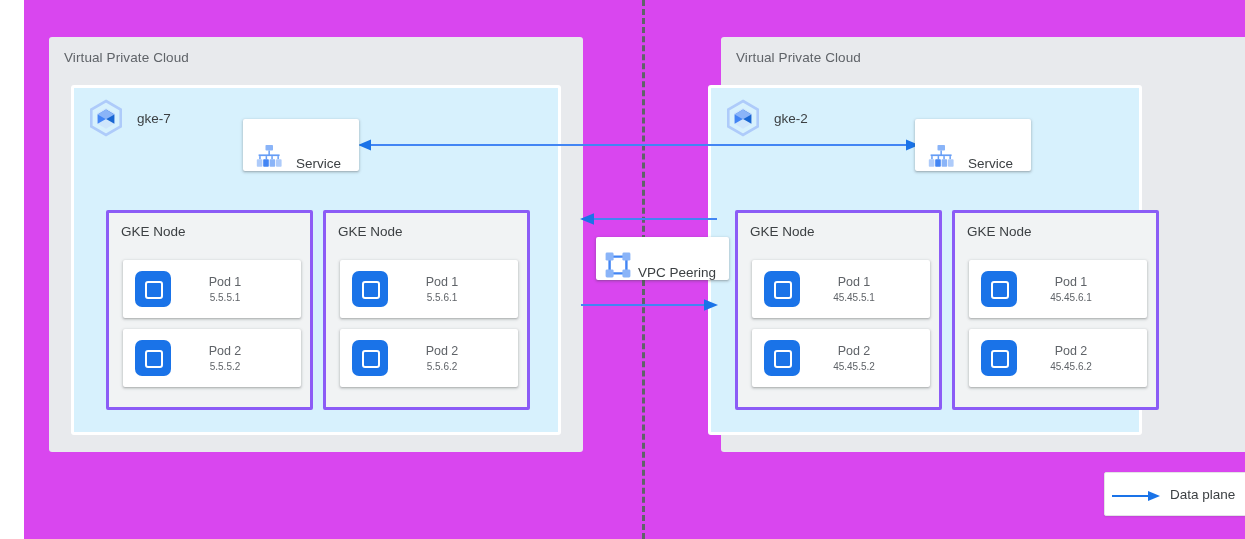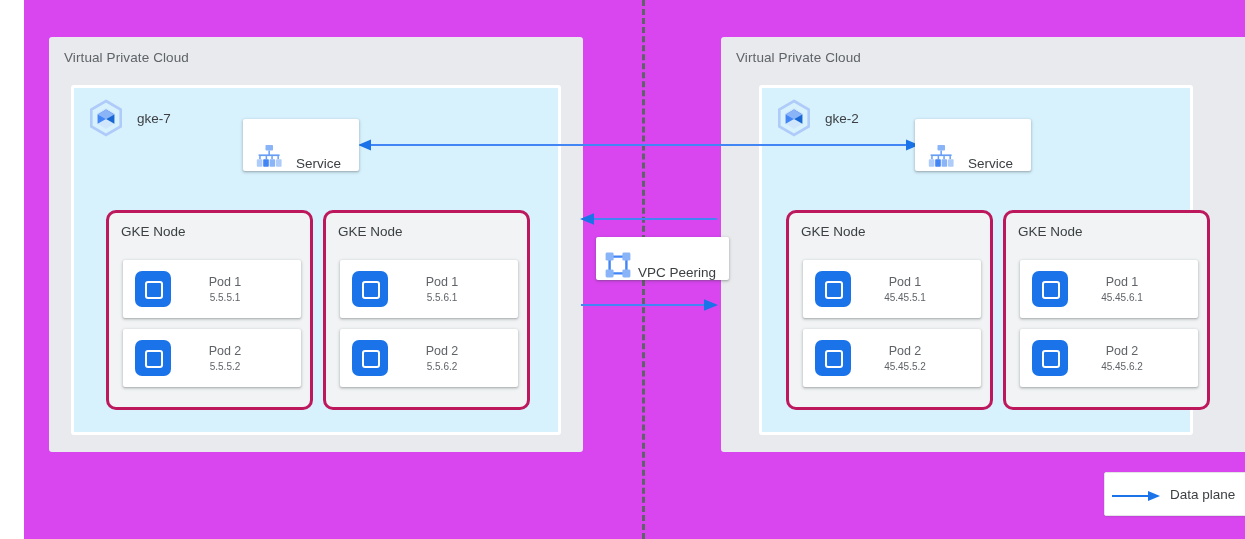"gke-2" div.cluster { left: 735px -> 684px }
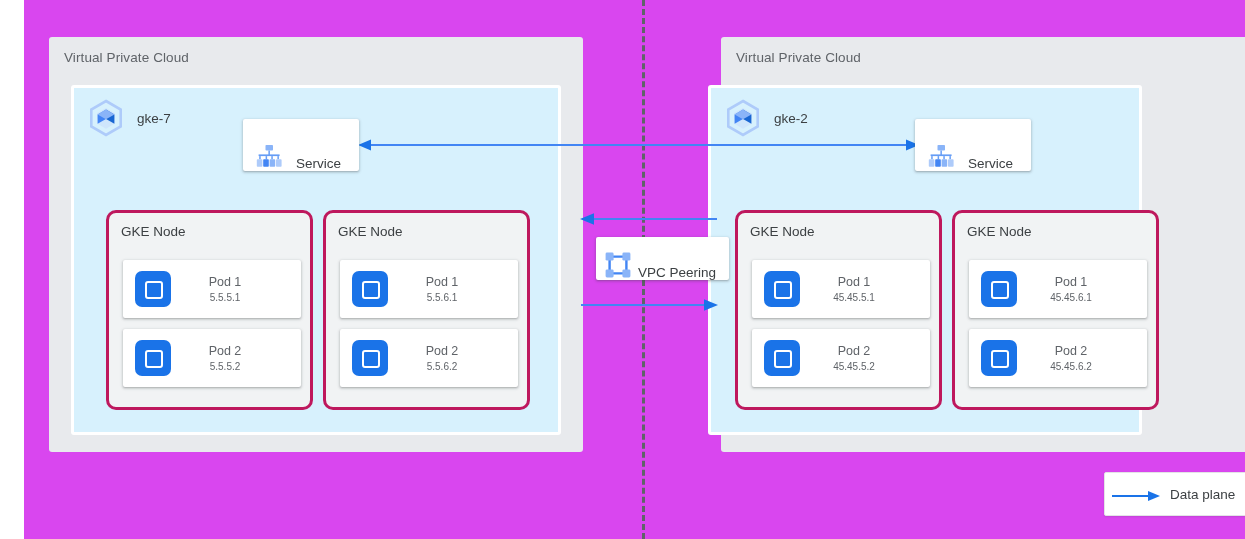"GKE Node" .node { border: 3px solid #be185d -> 3px solid #8b5cf6; border-radius: 10px -> 2px }
